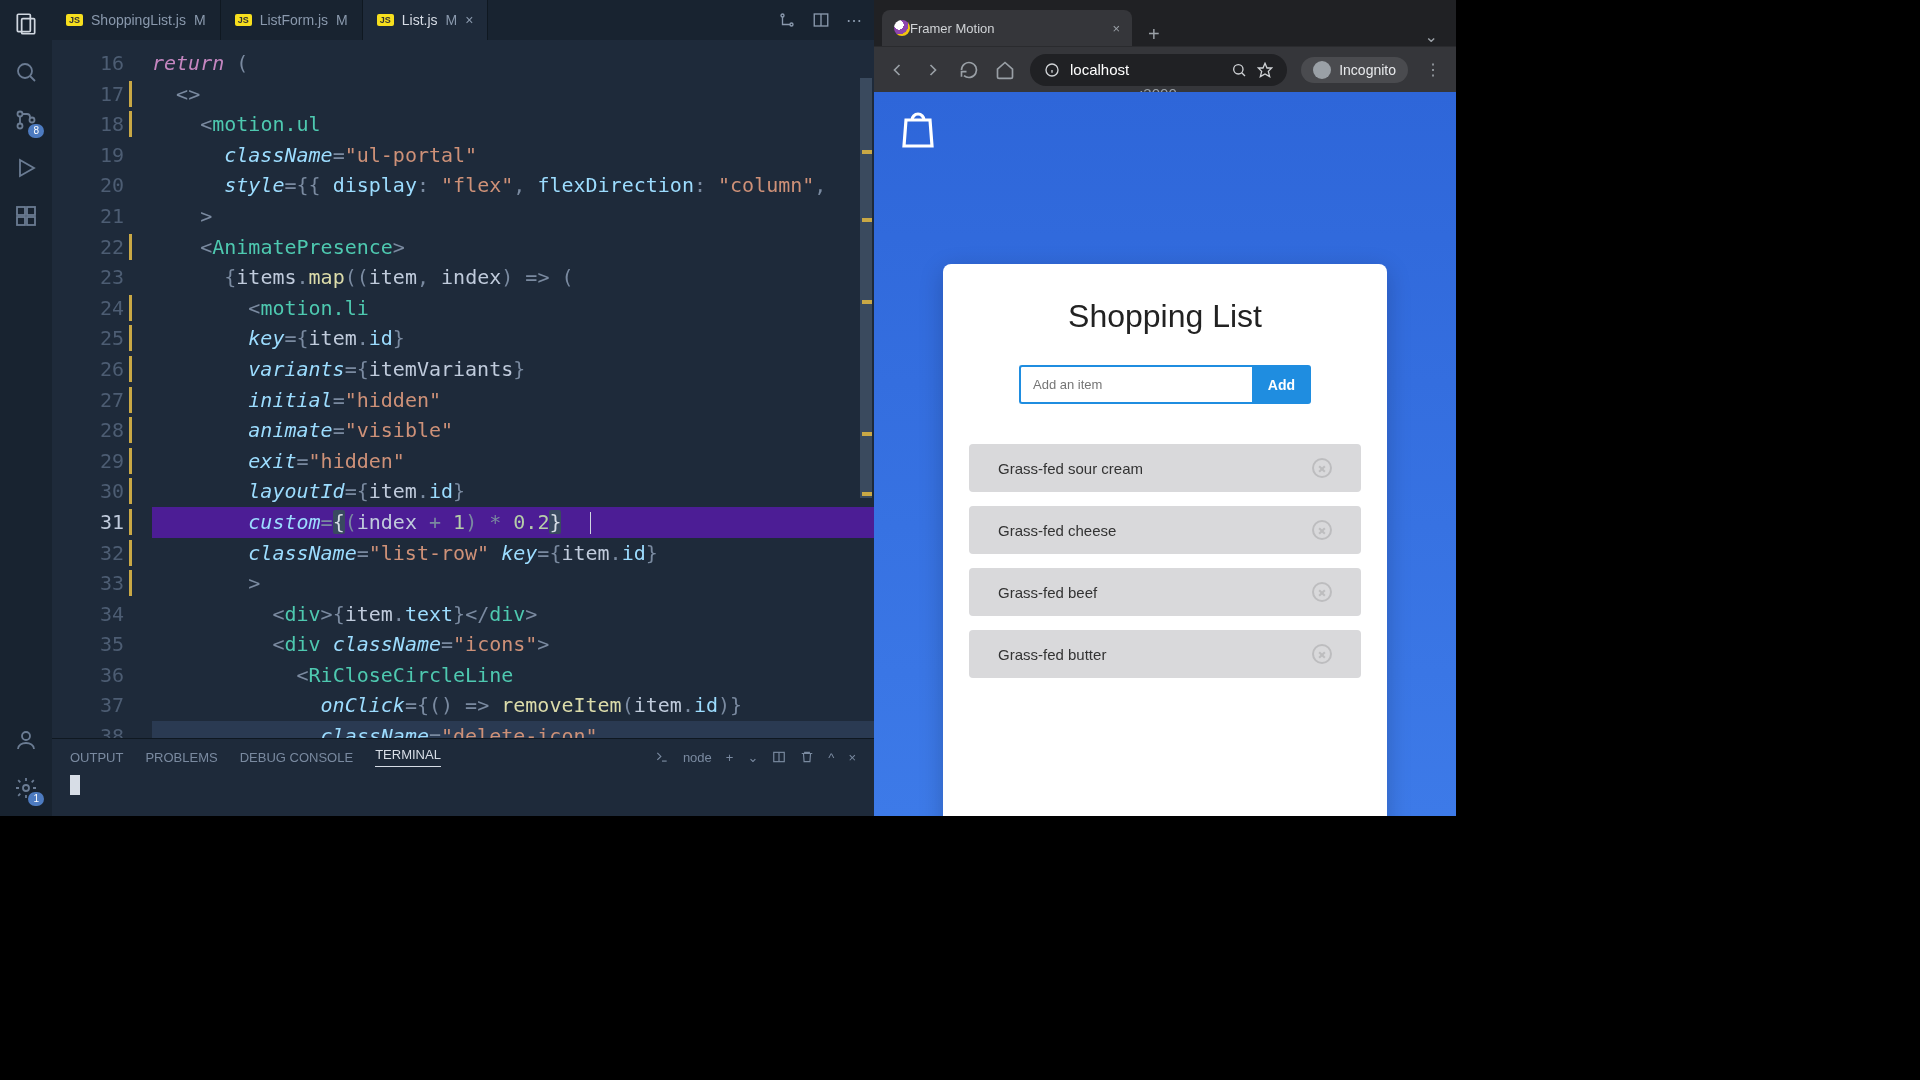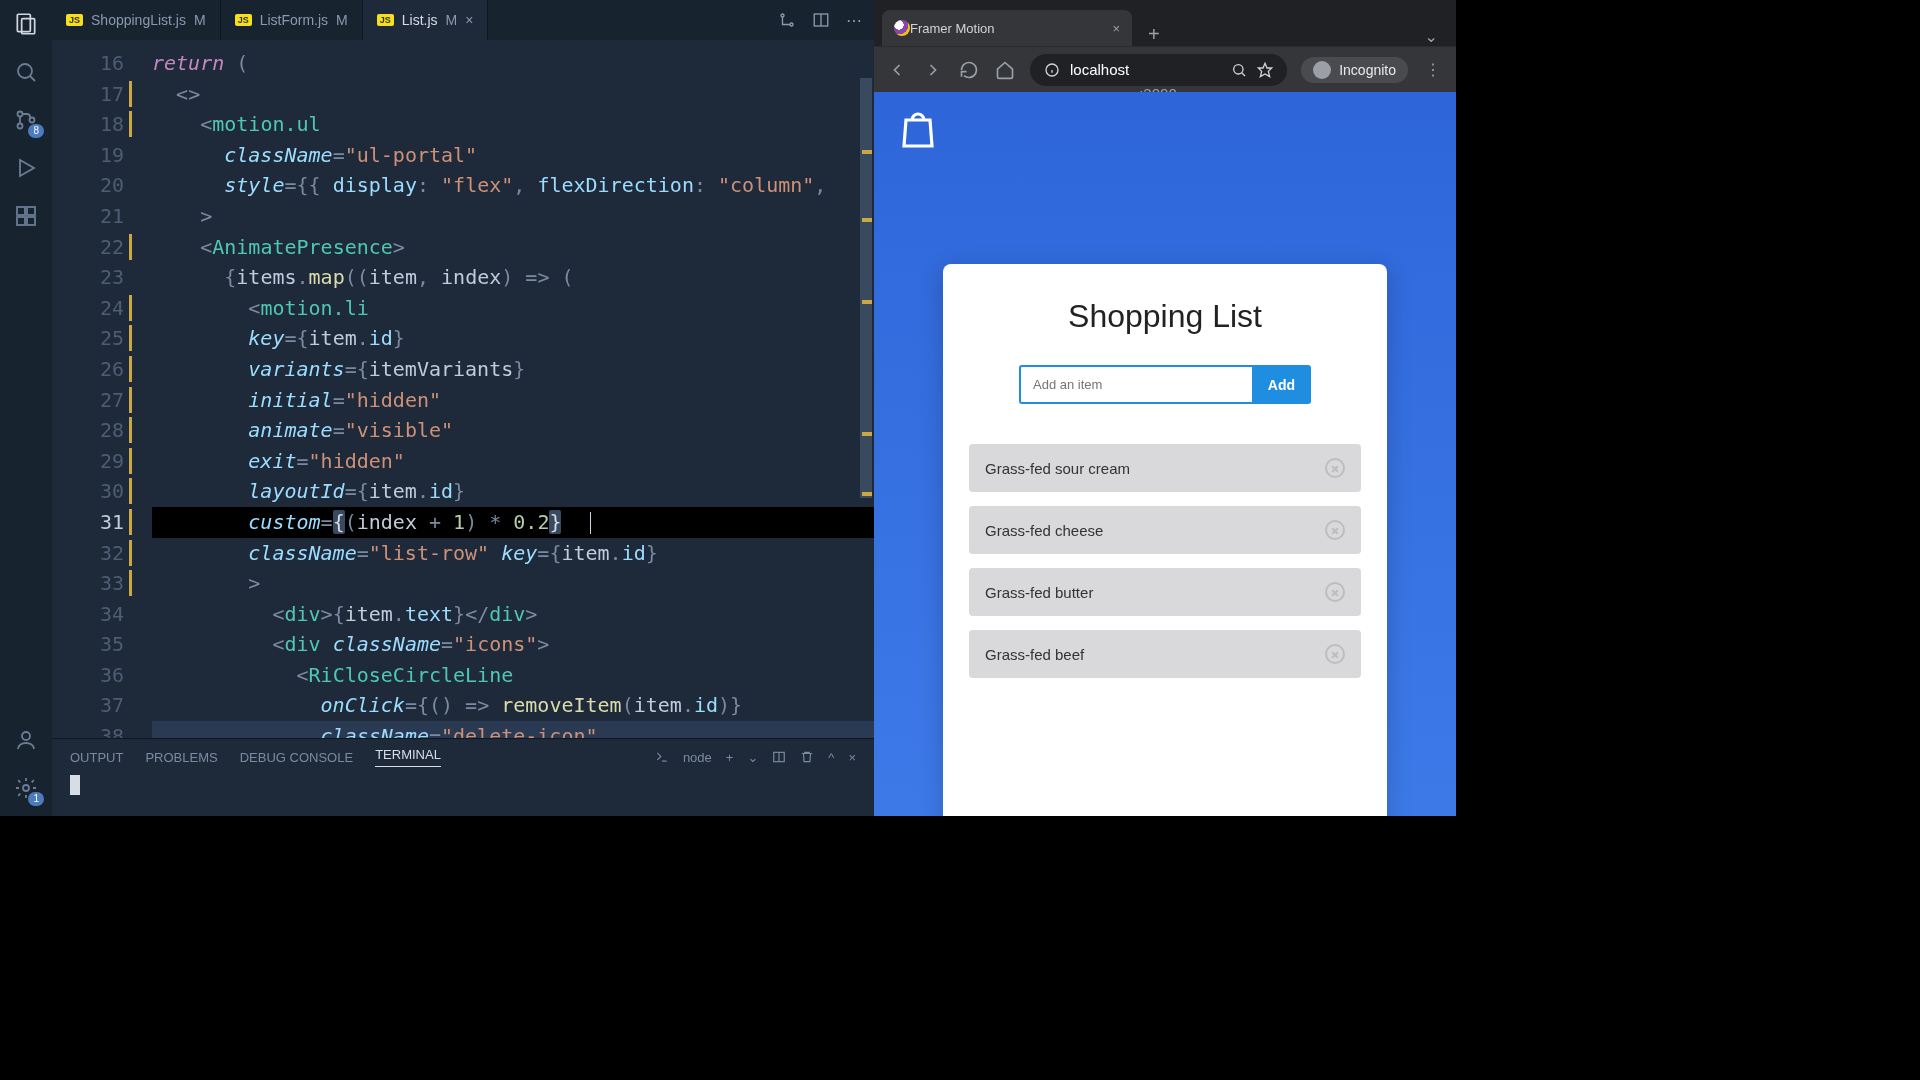"Grass-fed sour cream" .list-row { padding: 14px 16px -> 14px 29px }
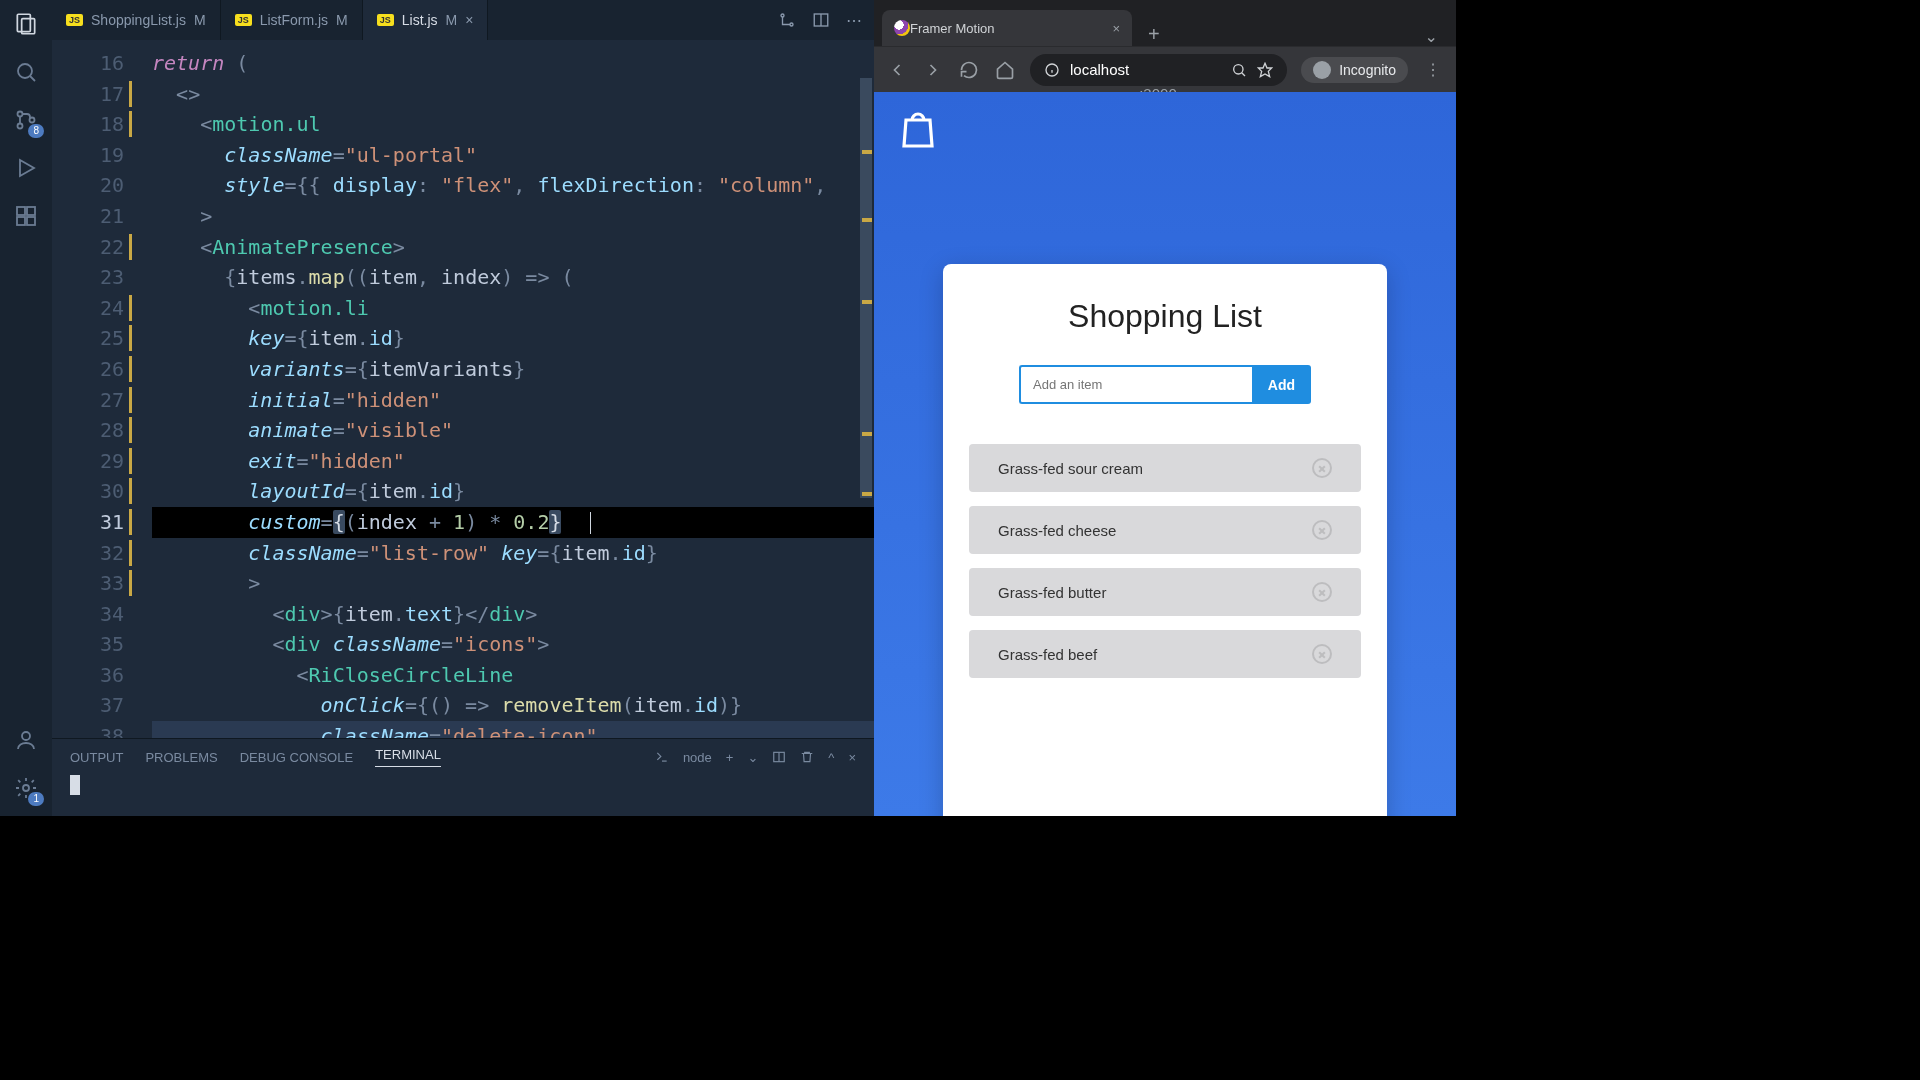"custom={(index + 1) * 0.2}" .code .row.hl { background: #000000 -> #4c1d95 }
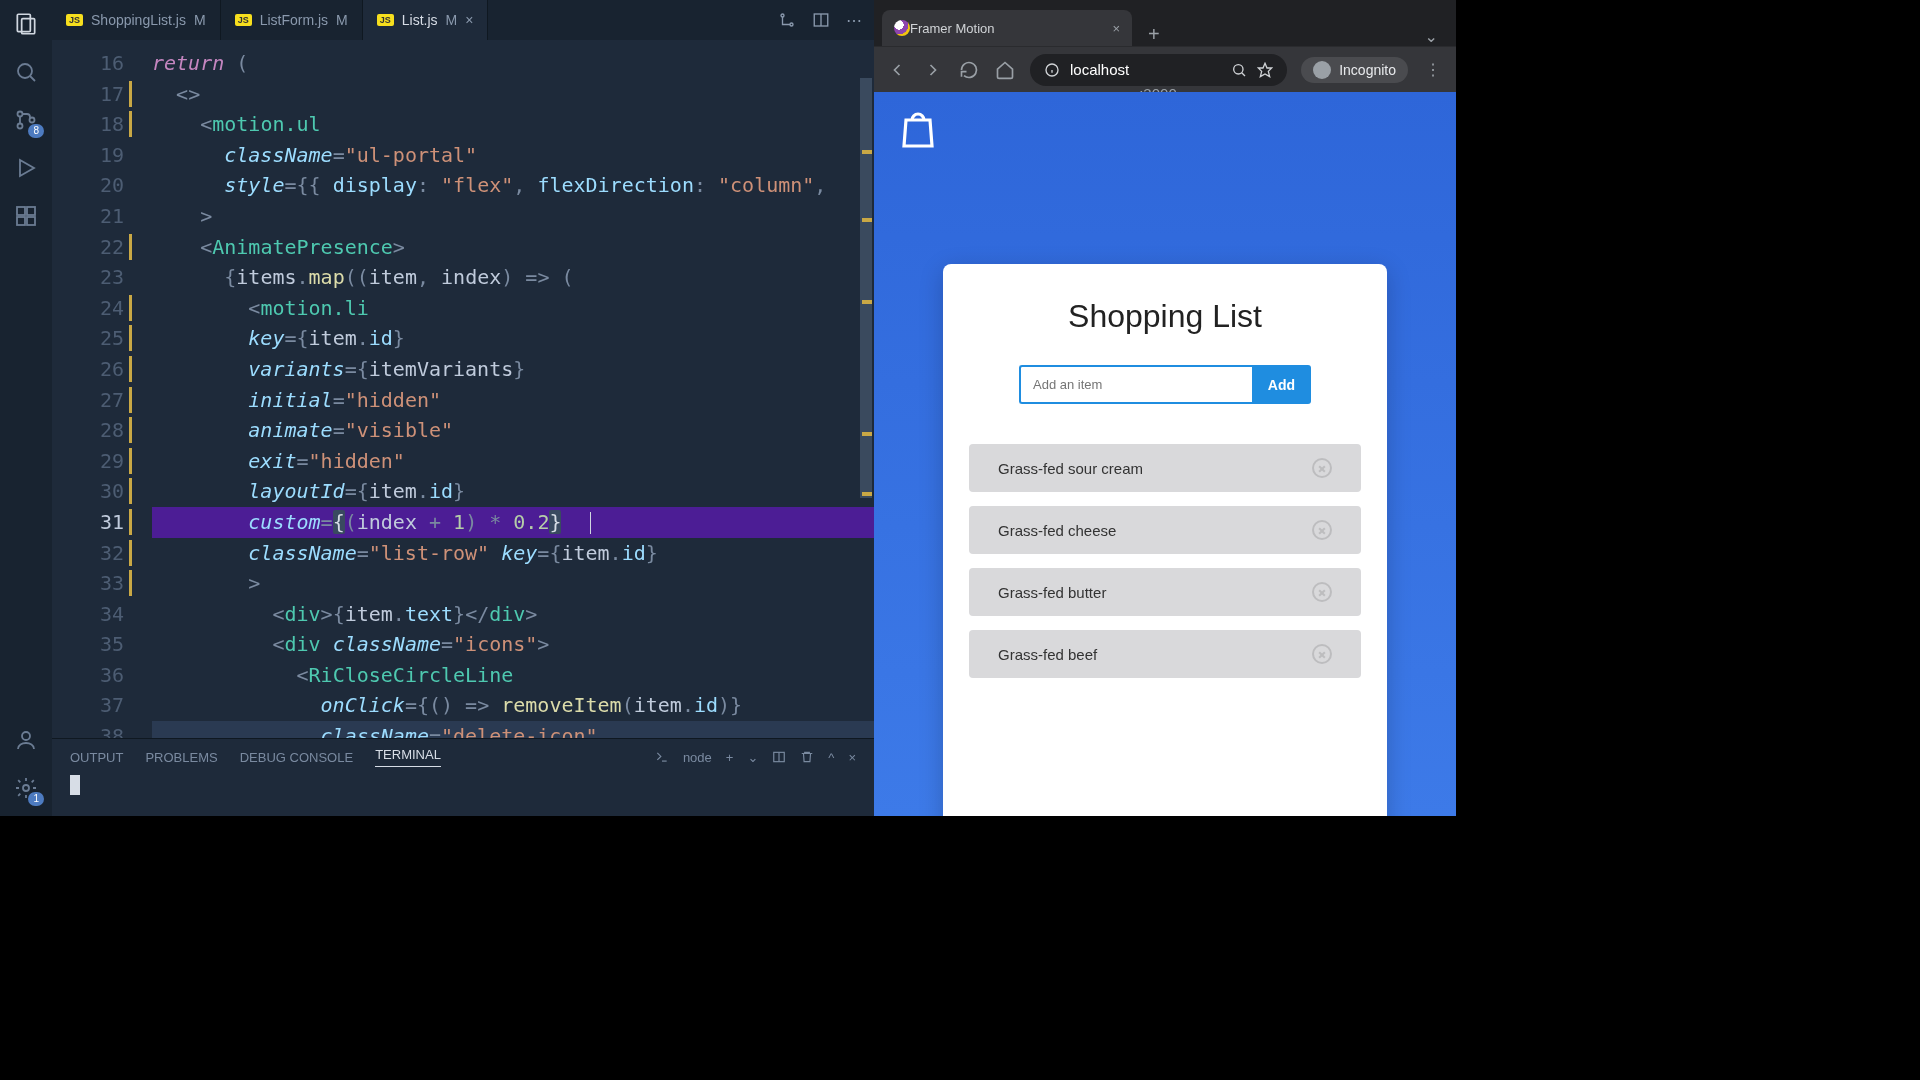"Grass-fed butter" div.list-row { order: before "Grass-fed beef" -> after "Grass-fed beef" }
